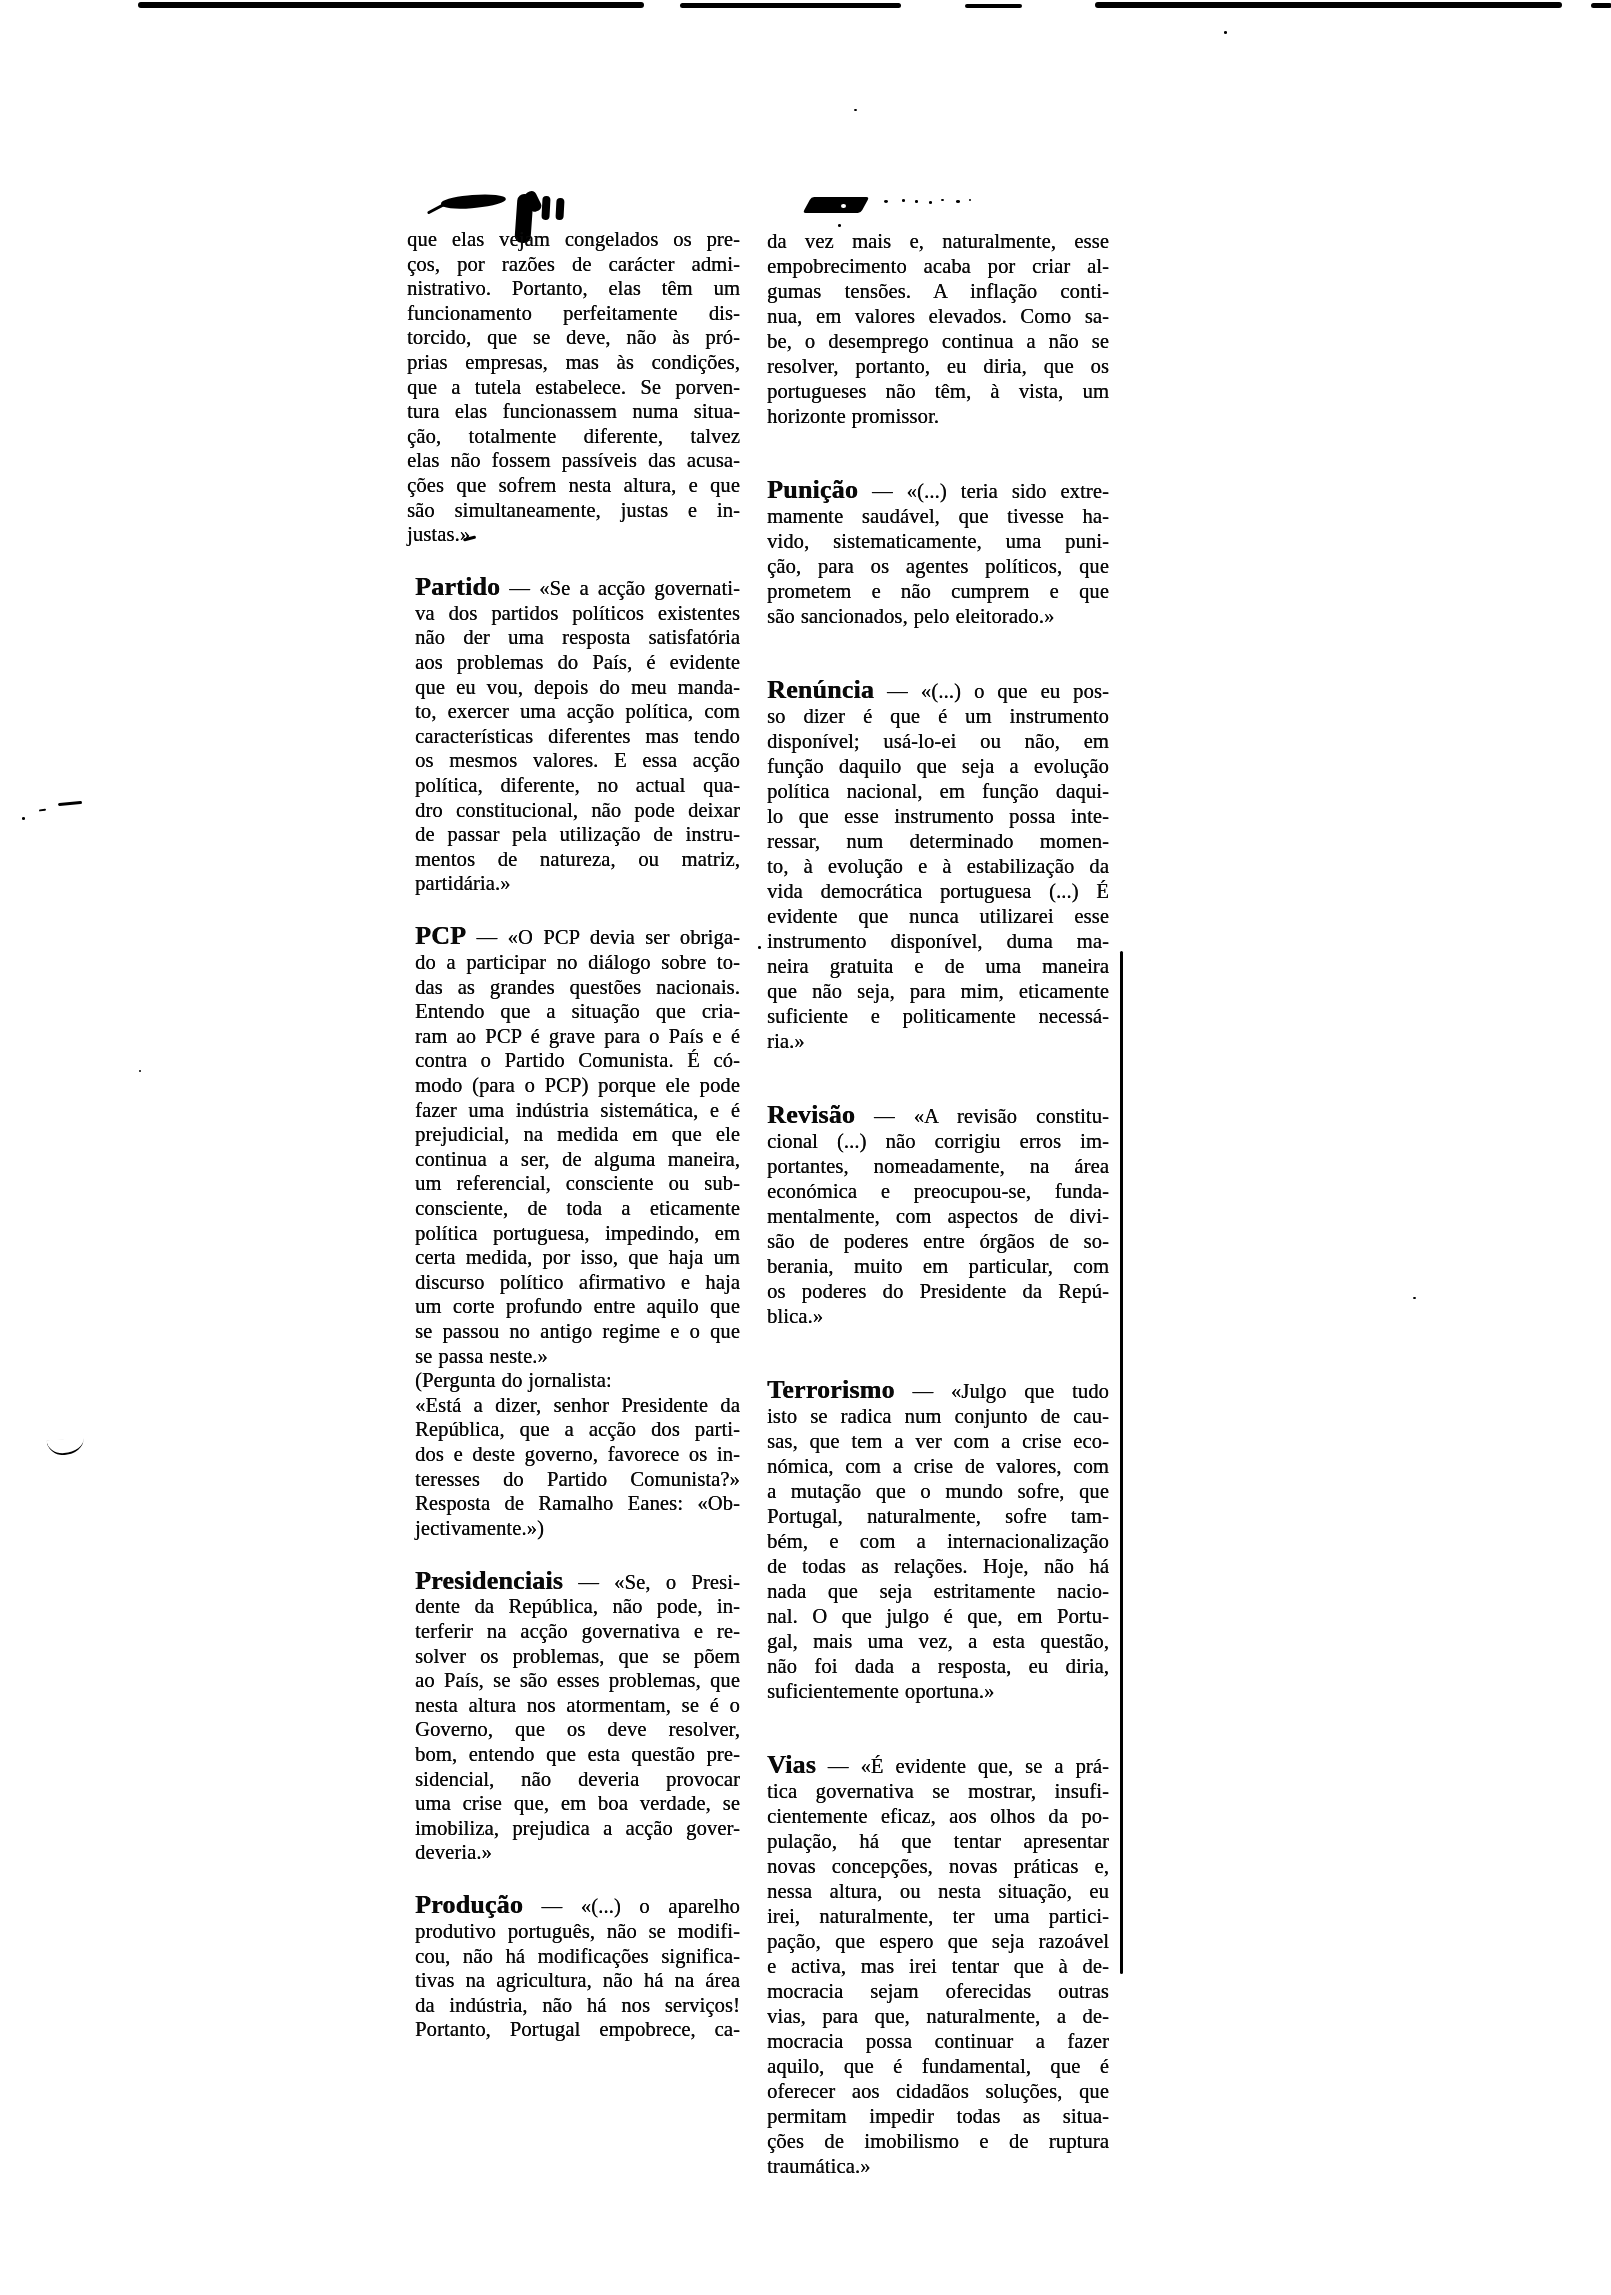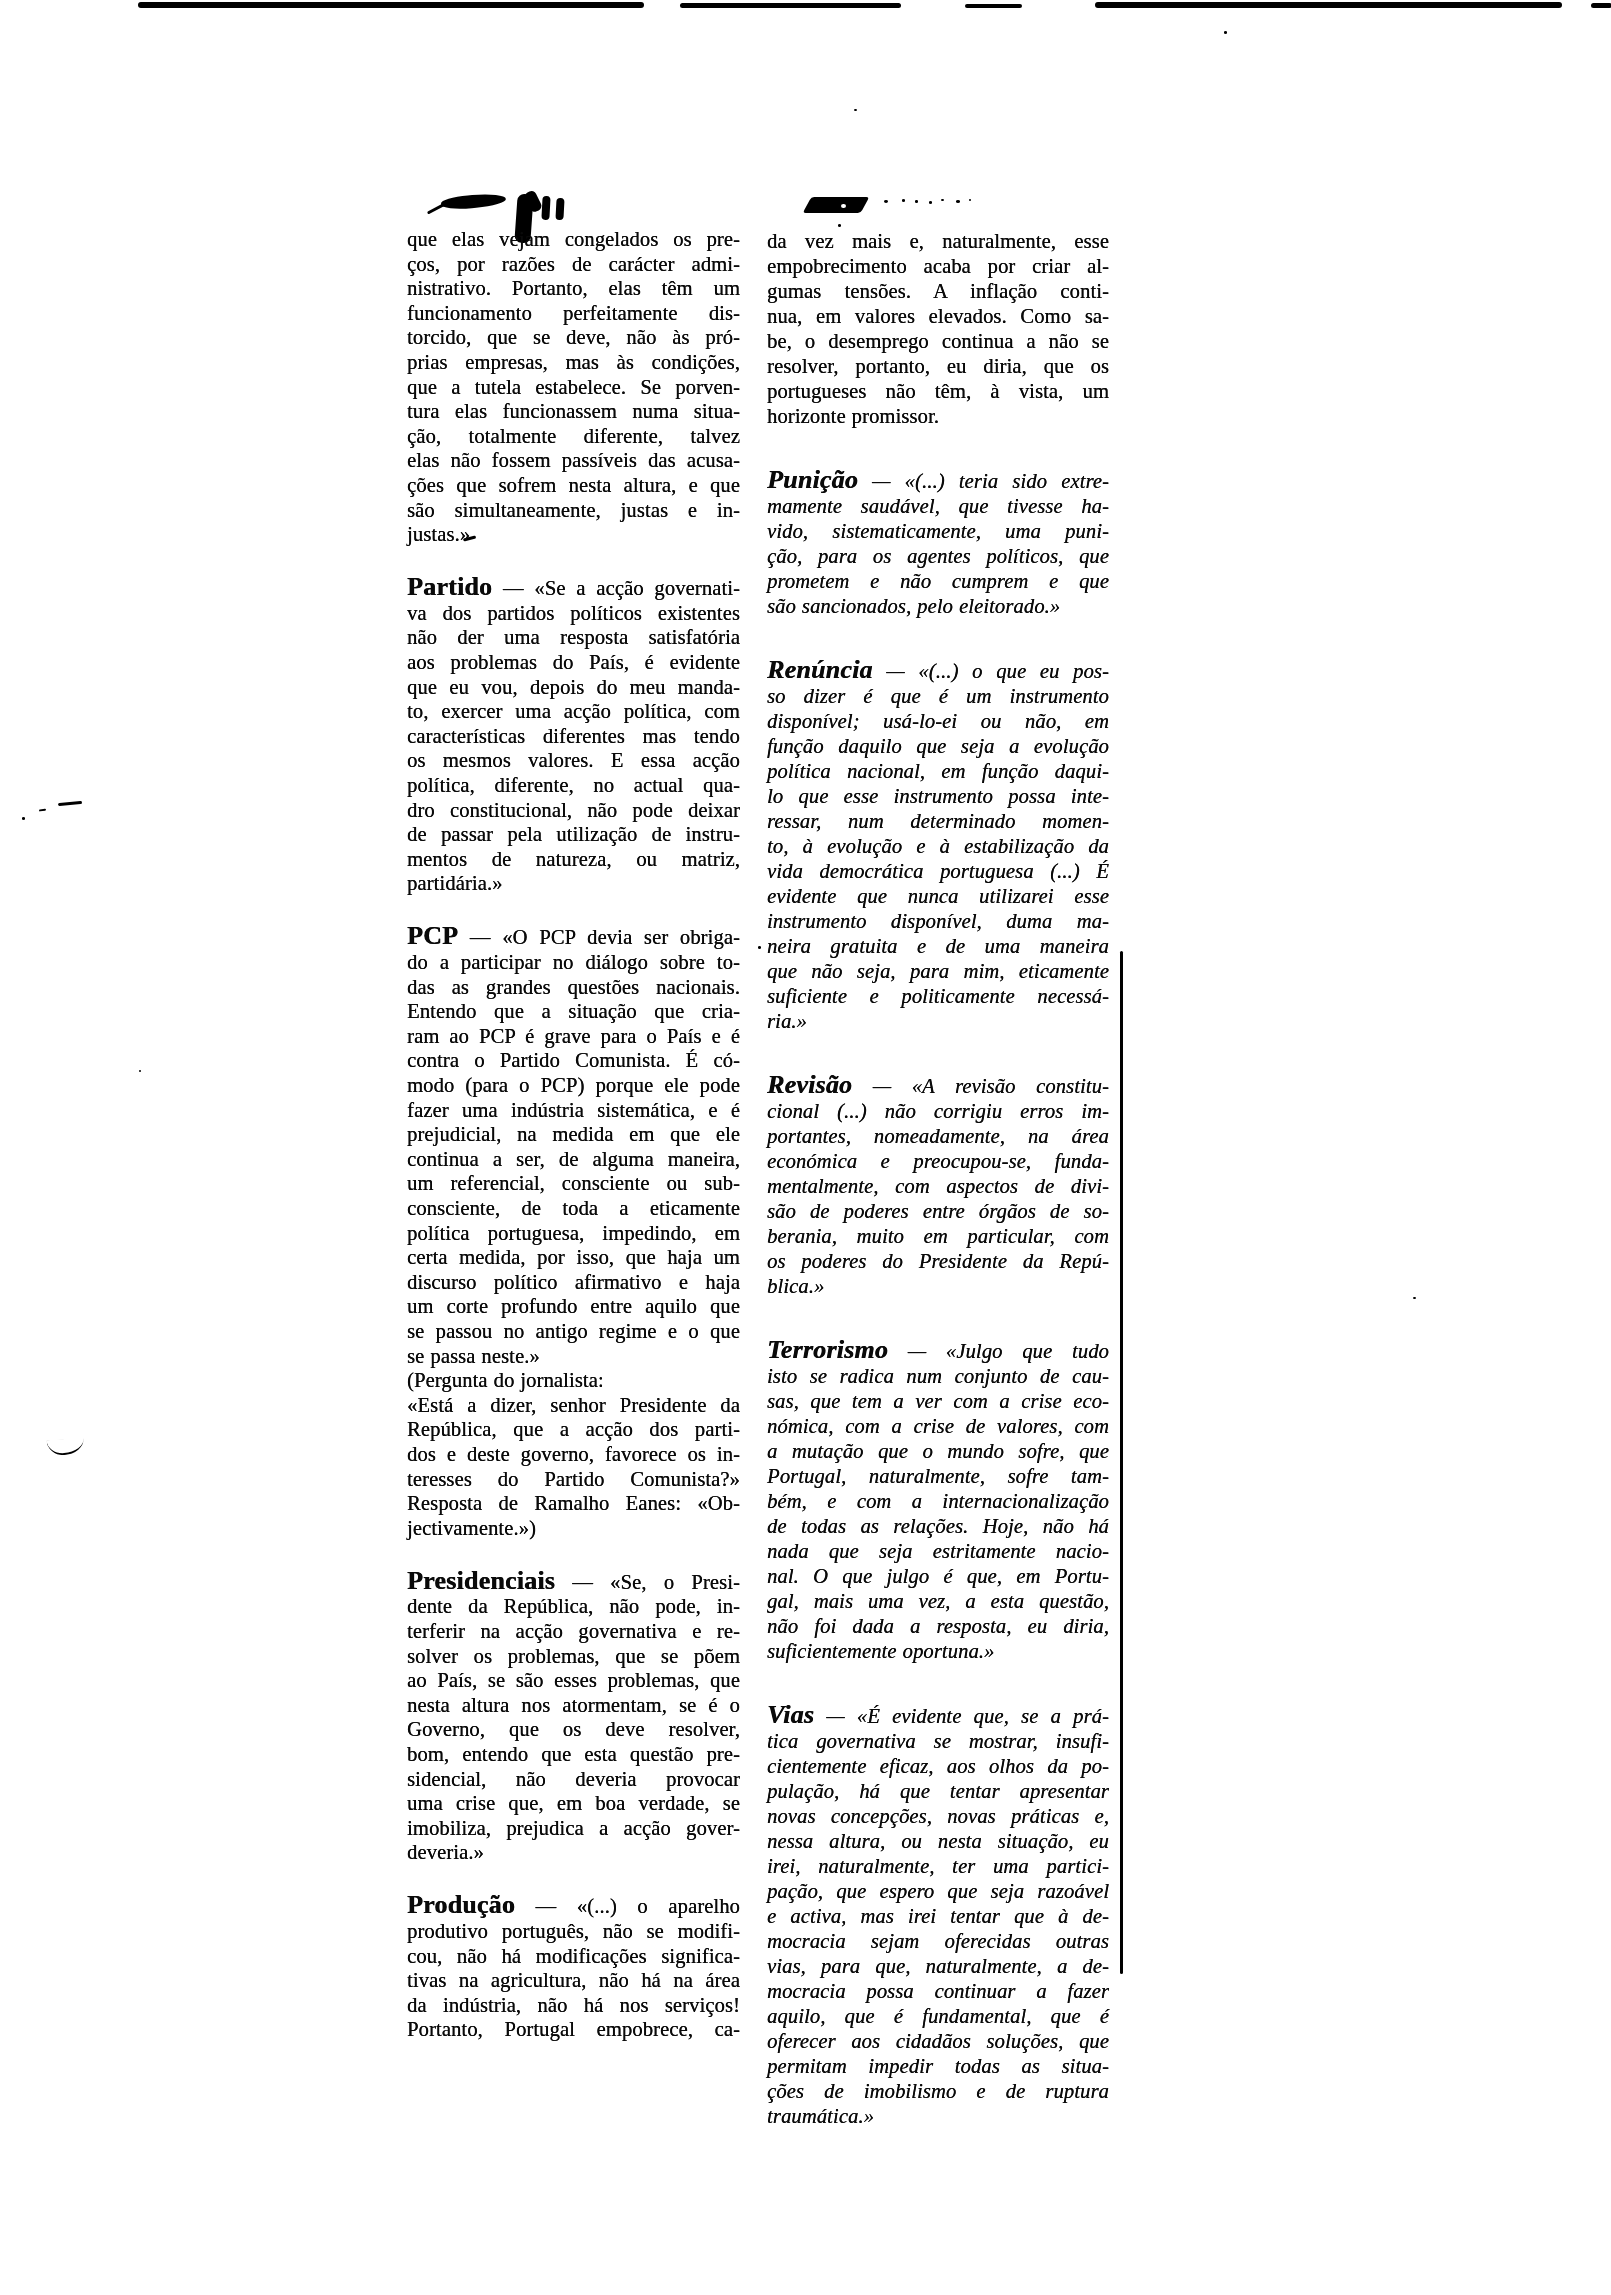"Punição — «(...) teria sido" #col-right .block + .block { font-style: italic -> none; margin-top: 38px -> 48px }
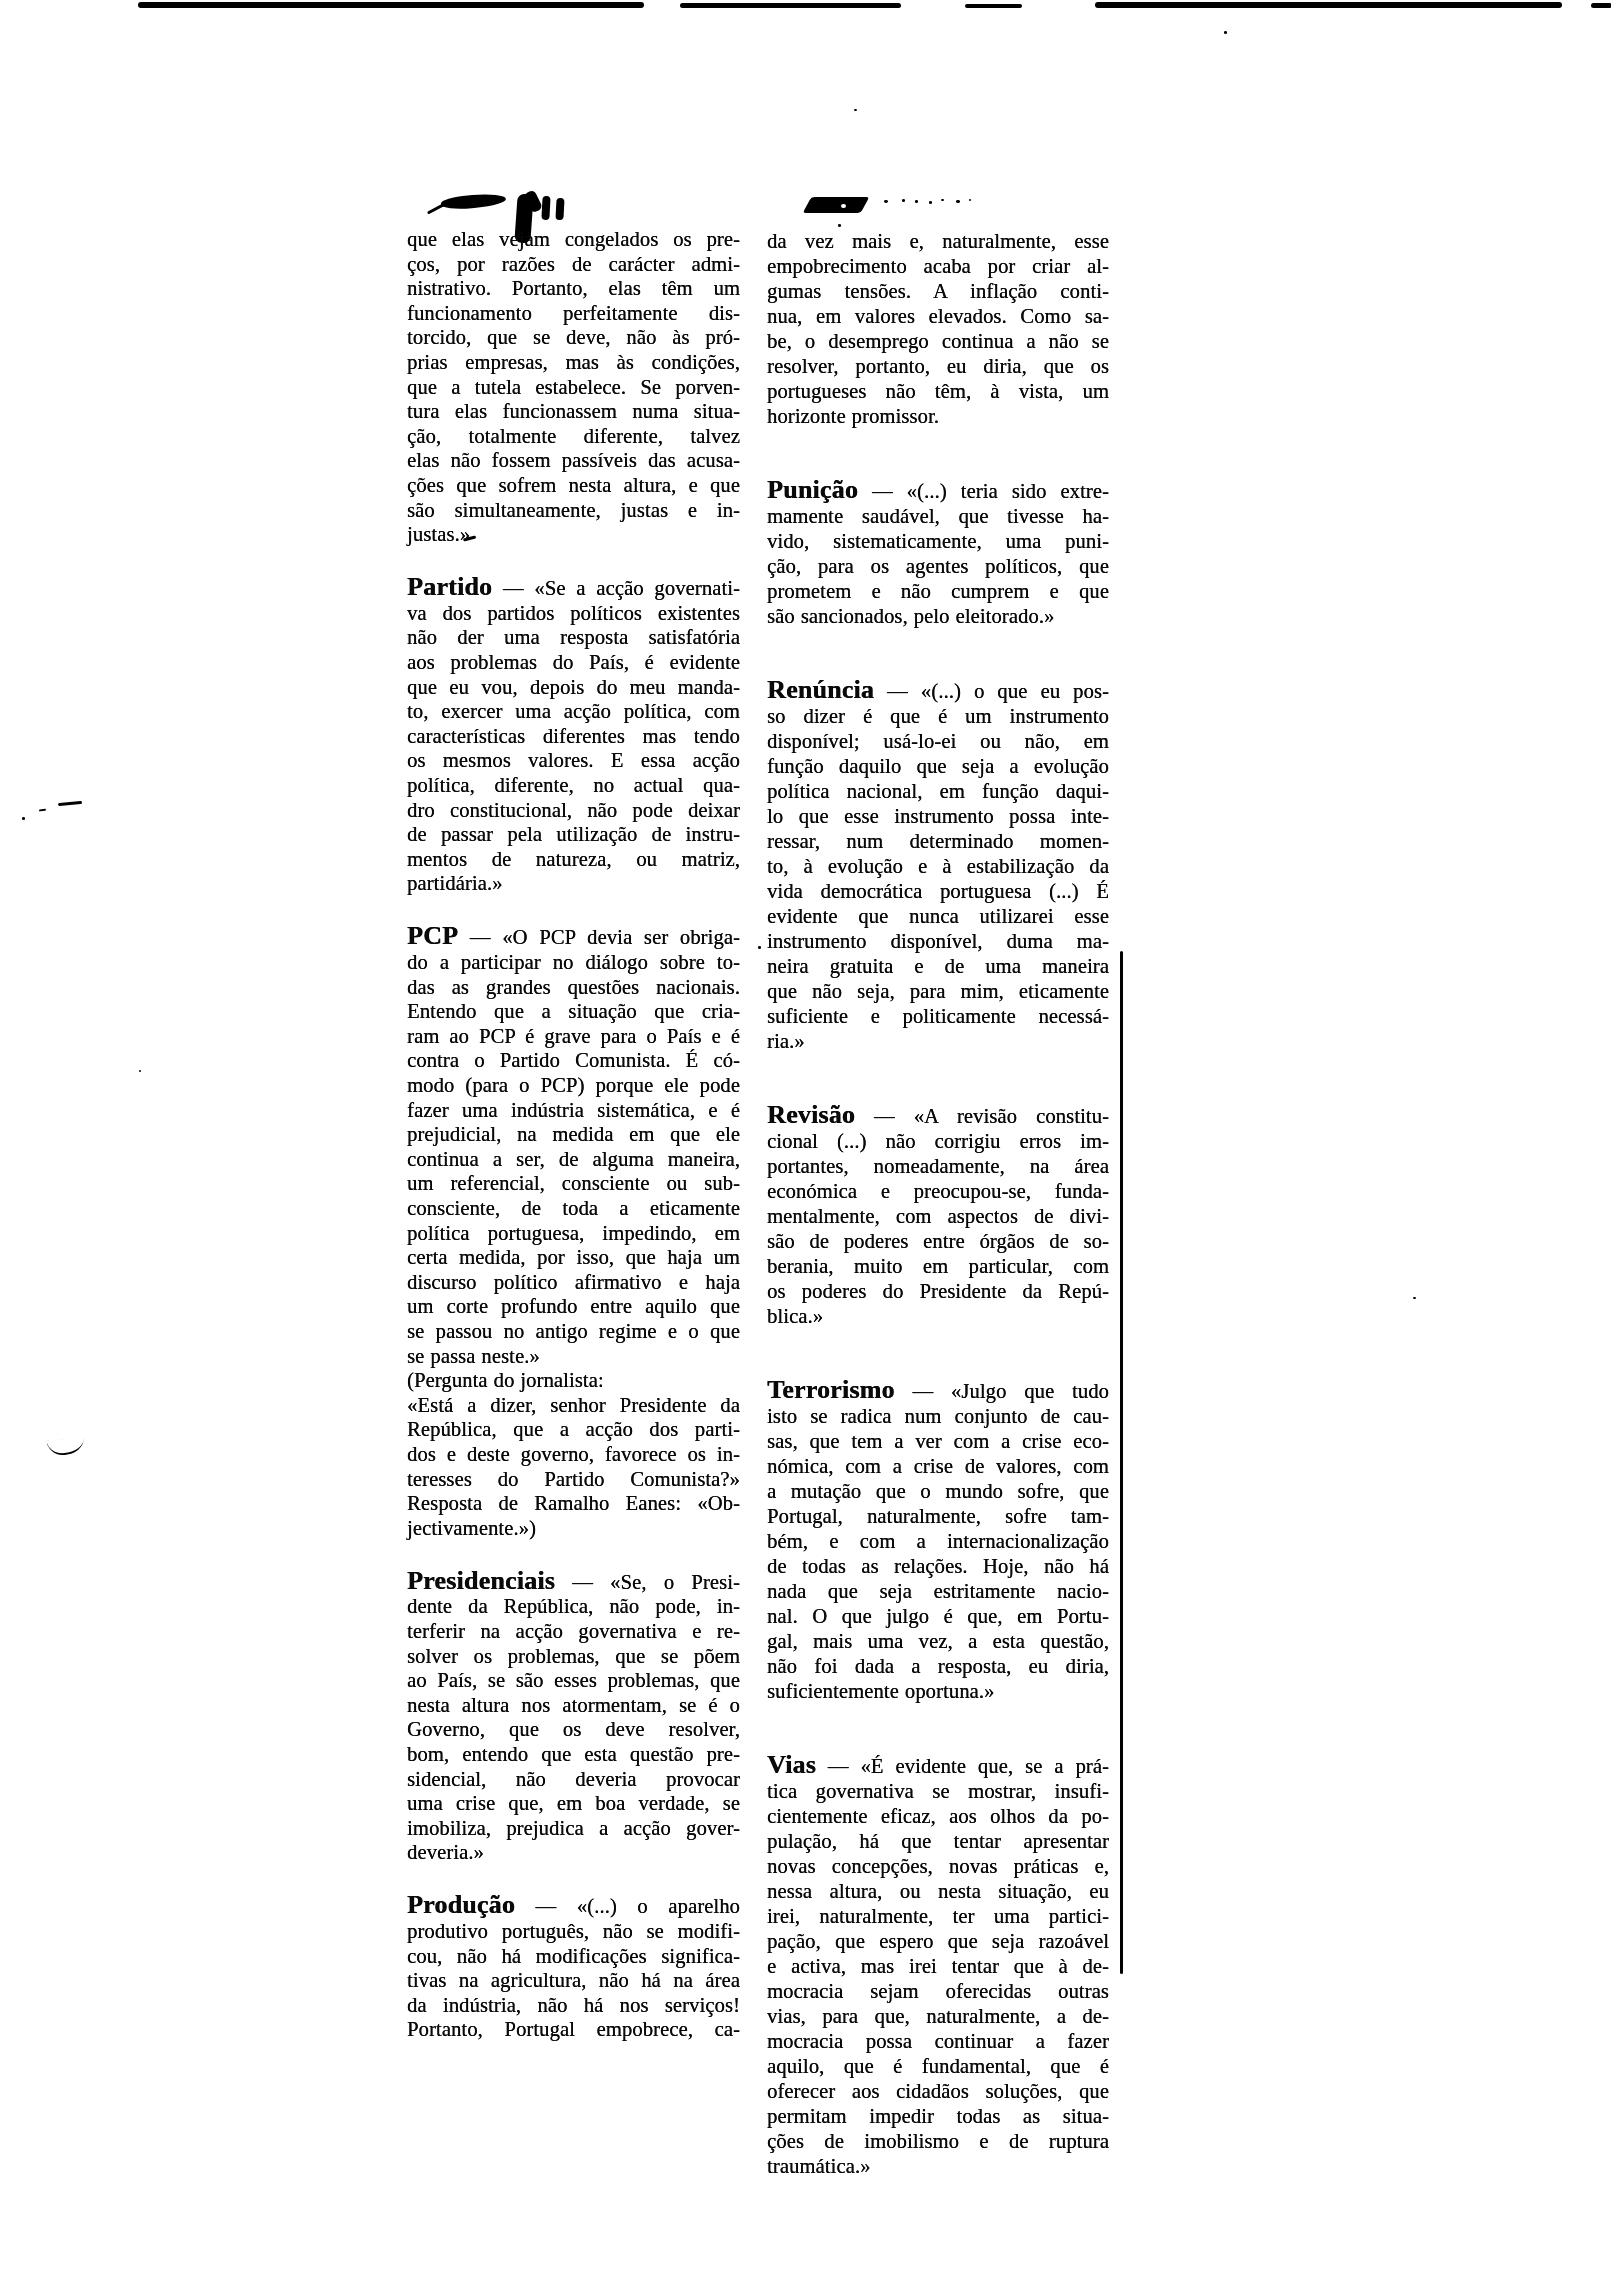"Partido — «Se a acção" #col-left .block + .block { margin-left: none -> 8px }
